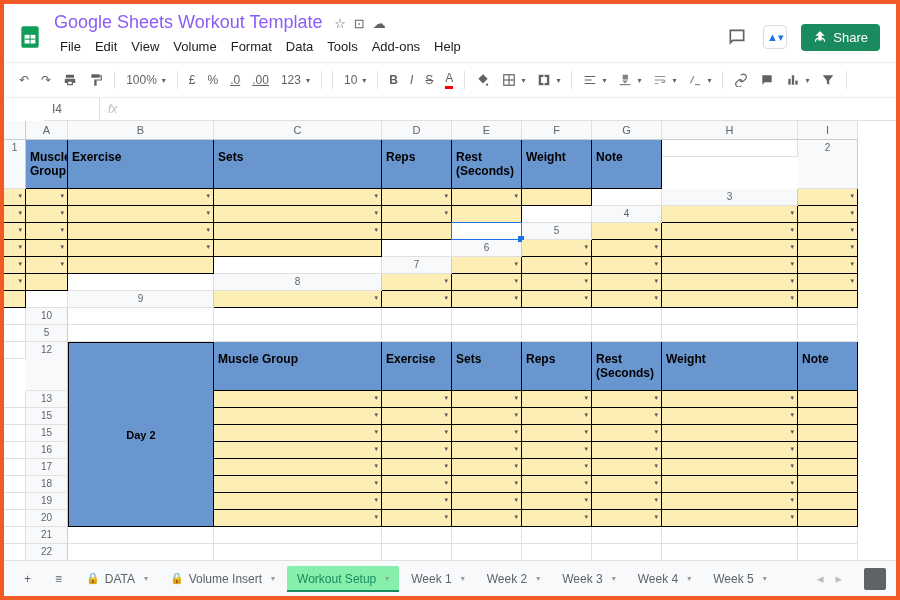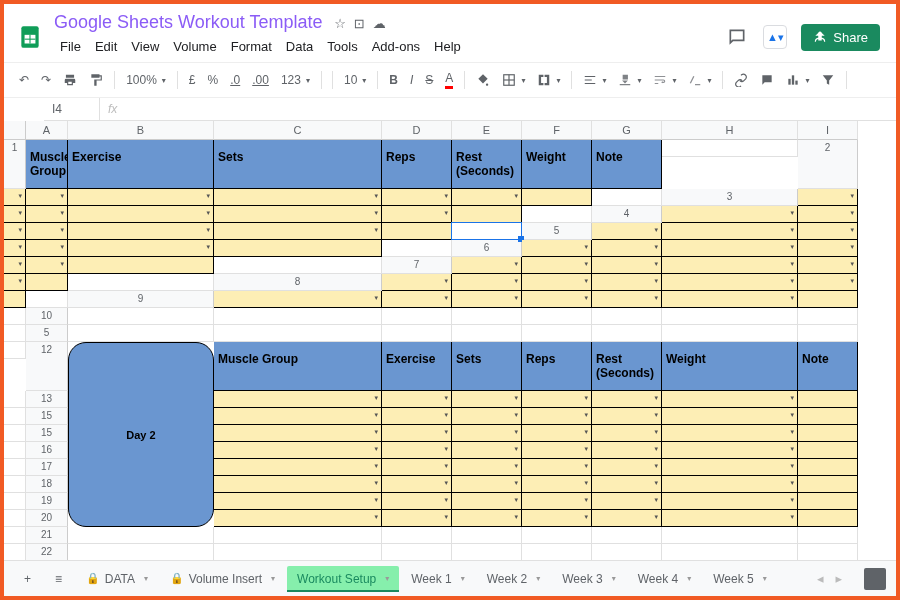"Day 2" div.day-cell { border-radius: 18px -> none }
